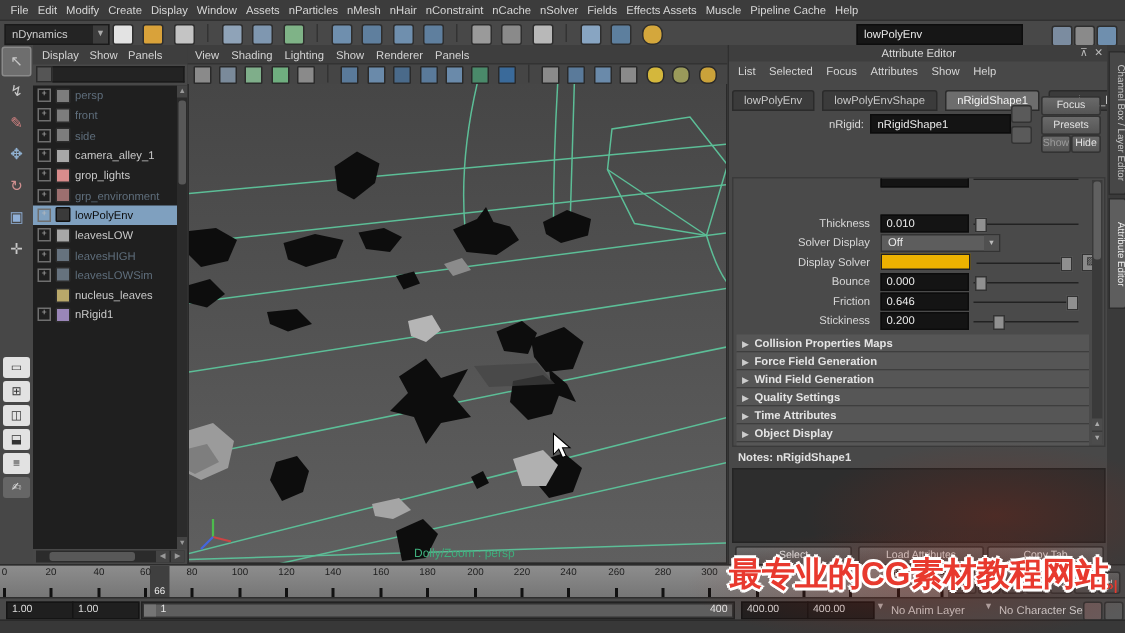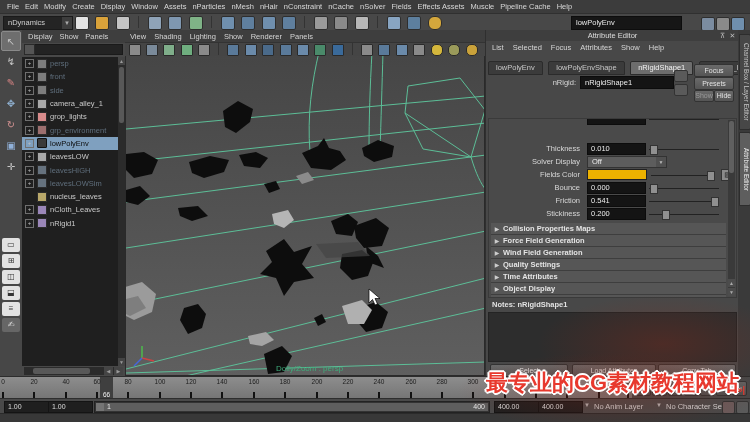"Fields Color" span.alabel { text: Fields Color -> Display Solver }
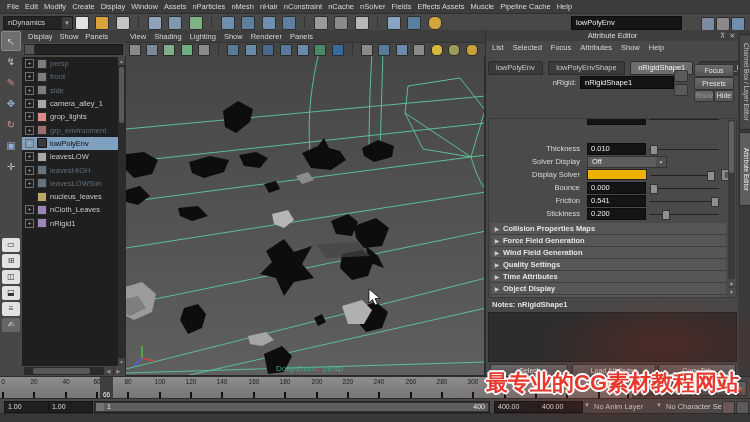"0.541" span.afield { text: 0.541 -> 0.646 }
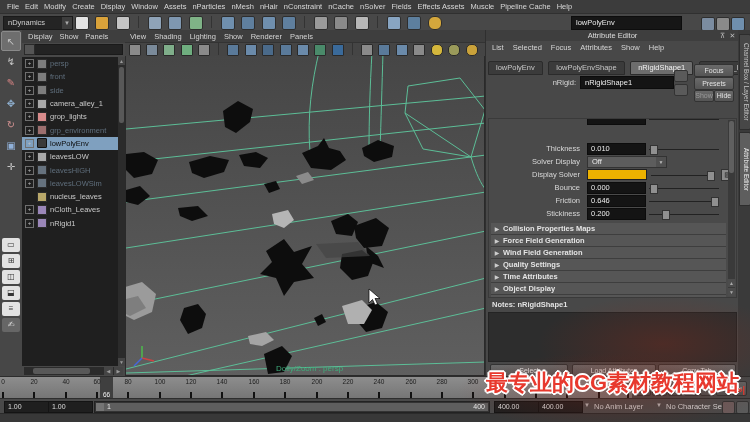"nCloth_Leaves" div.orow { html: <div> <span>+</span> <span></span> <span>nCloth_Leaves</span> </div> -> none }
